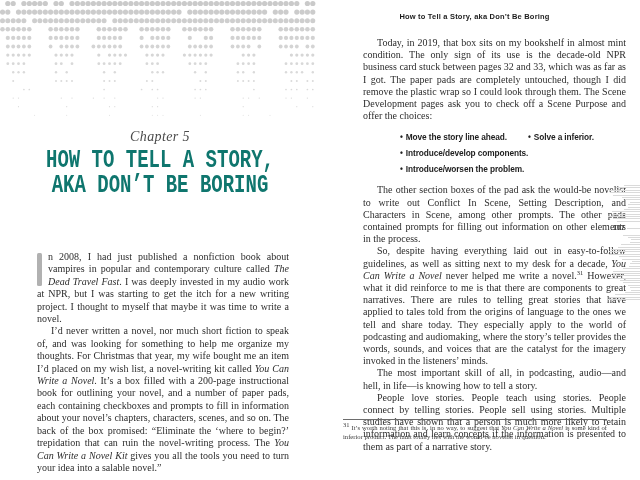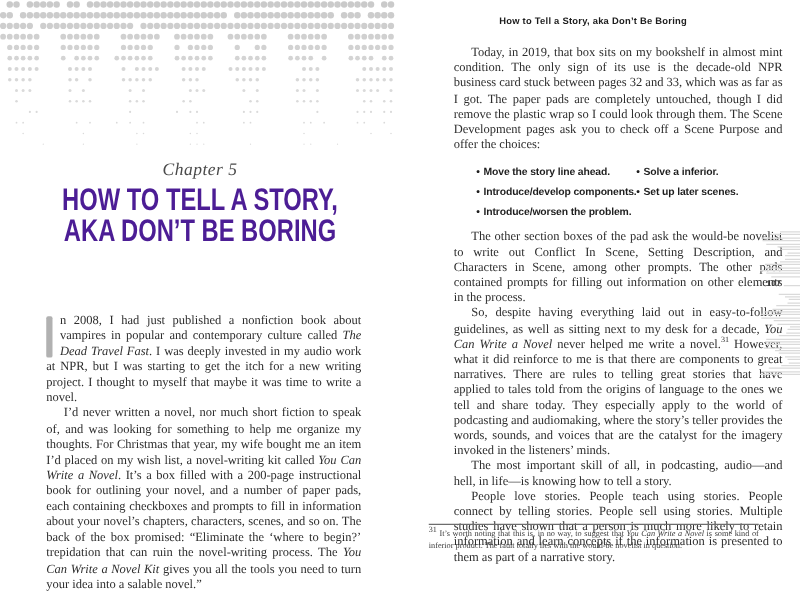"• Move the story line" .bullets .col1 { margin-left: none -> 19px }
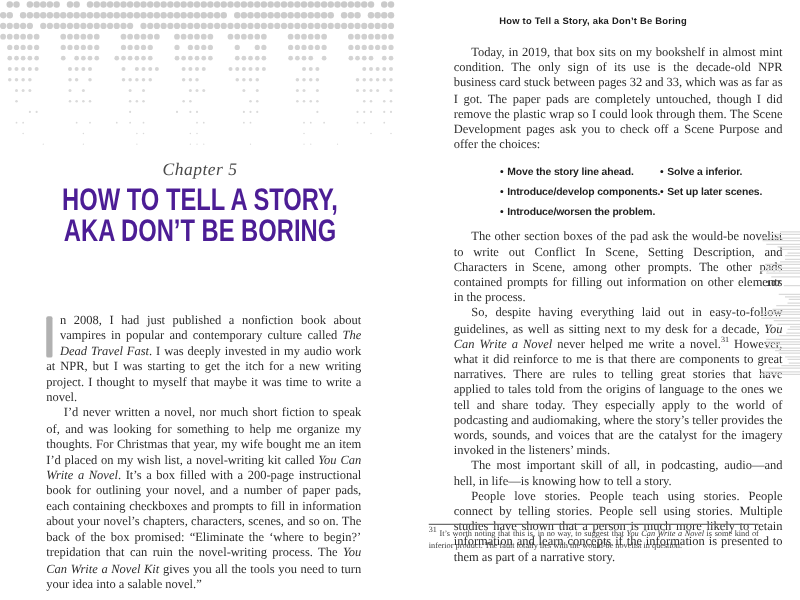"HOW TO TELL A STORY," .chapter-title { color: #4c1d95 -> #0f766e; font-family: Liberation Sans, sans-serif -> Liberation Mono, monospace }
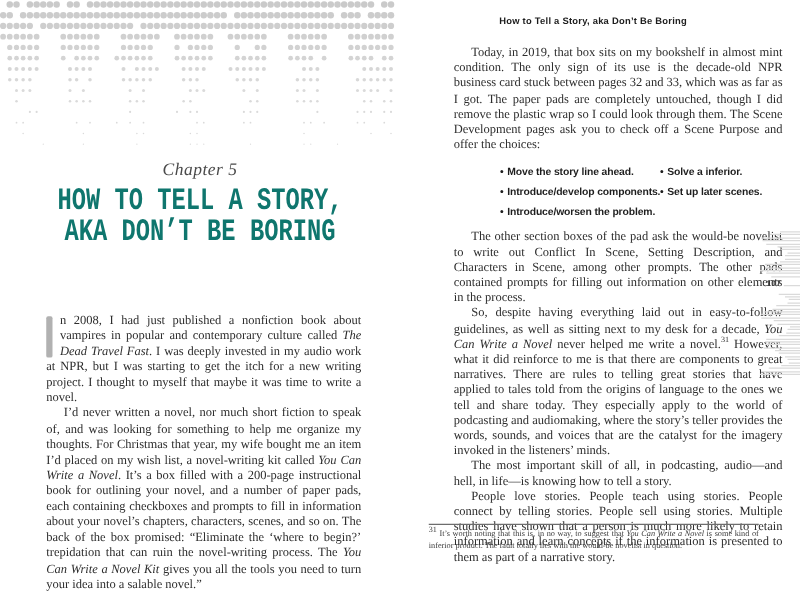"• Set up later scenes." li { html: <li><span>•</span><span>Set up later scenes.</span></li> -> none }
